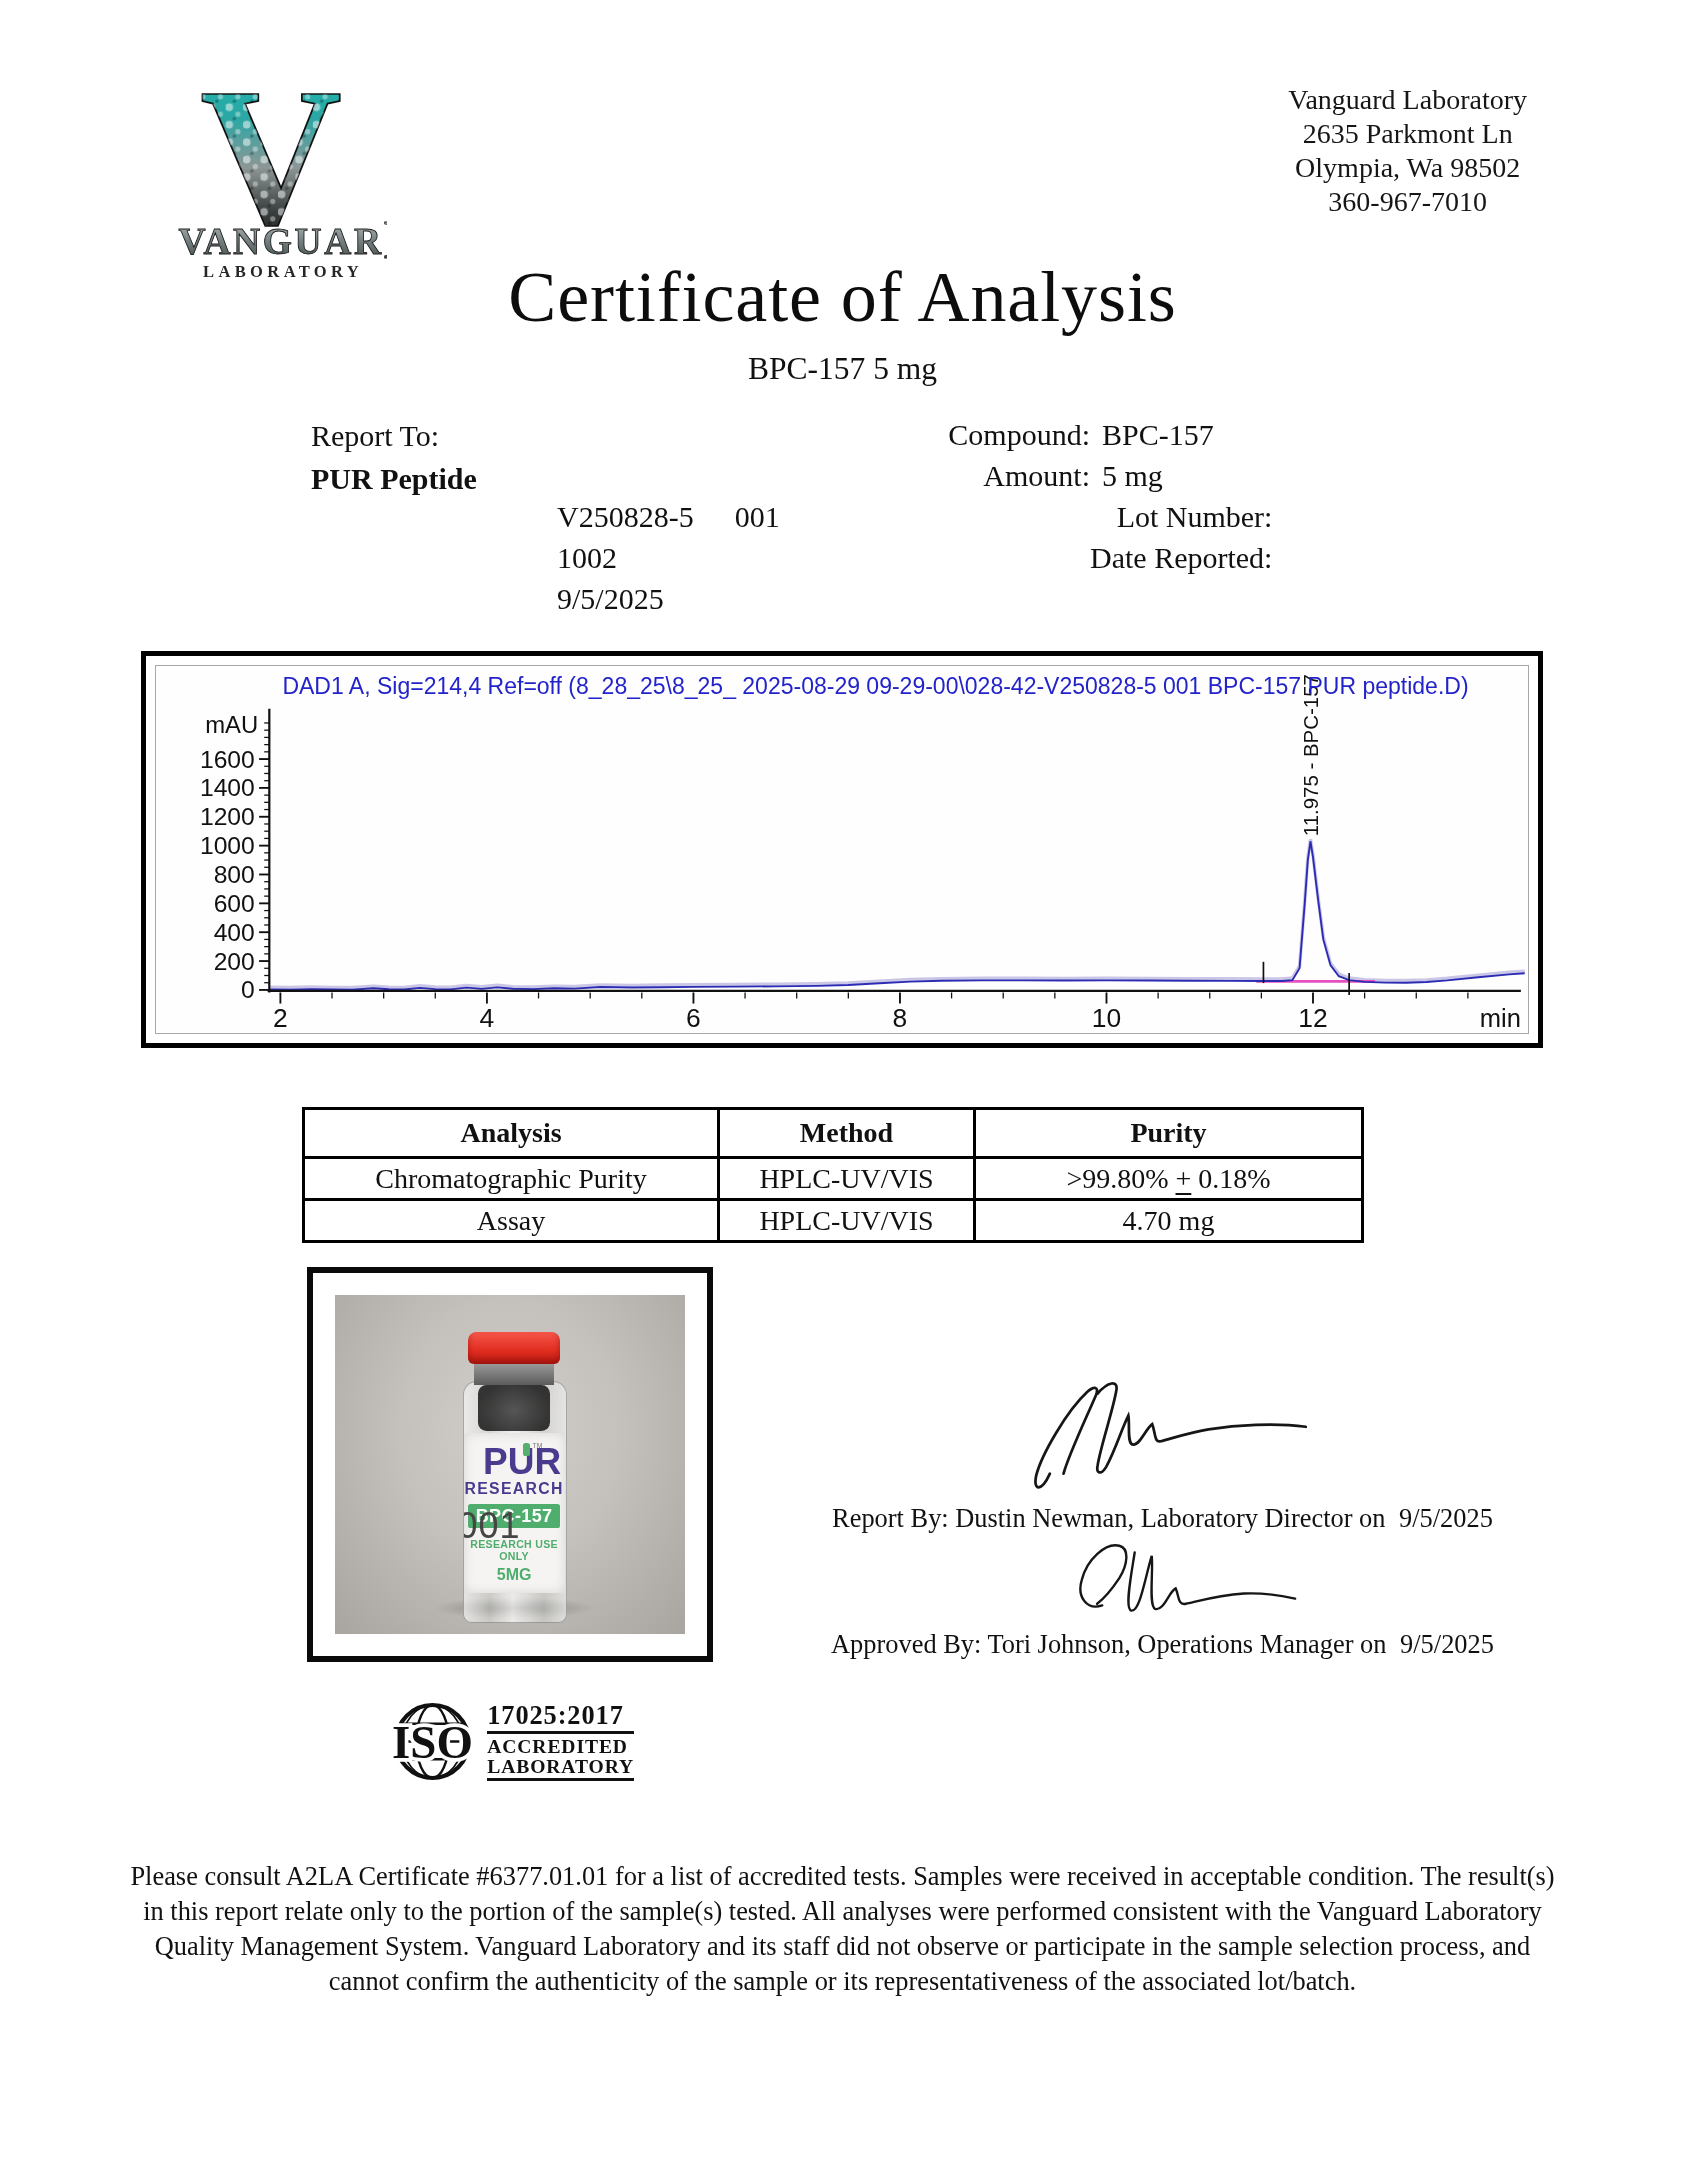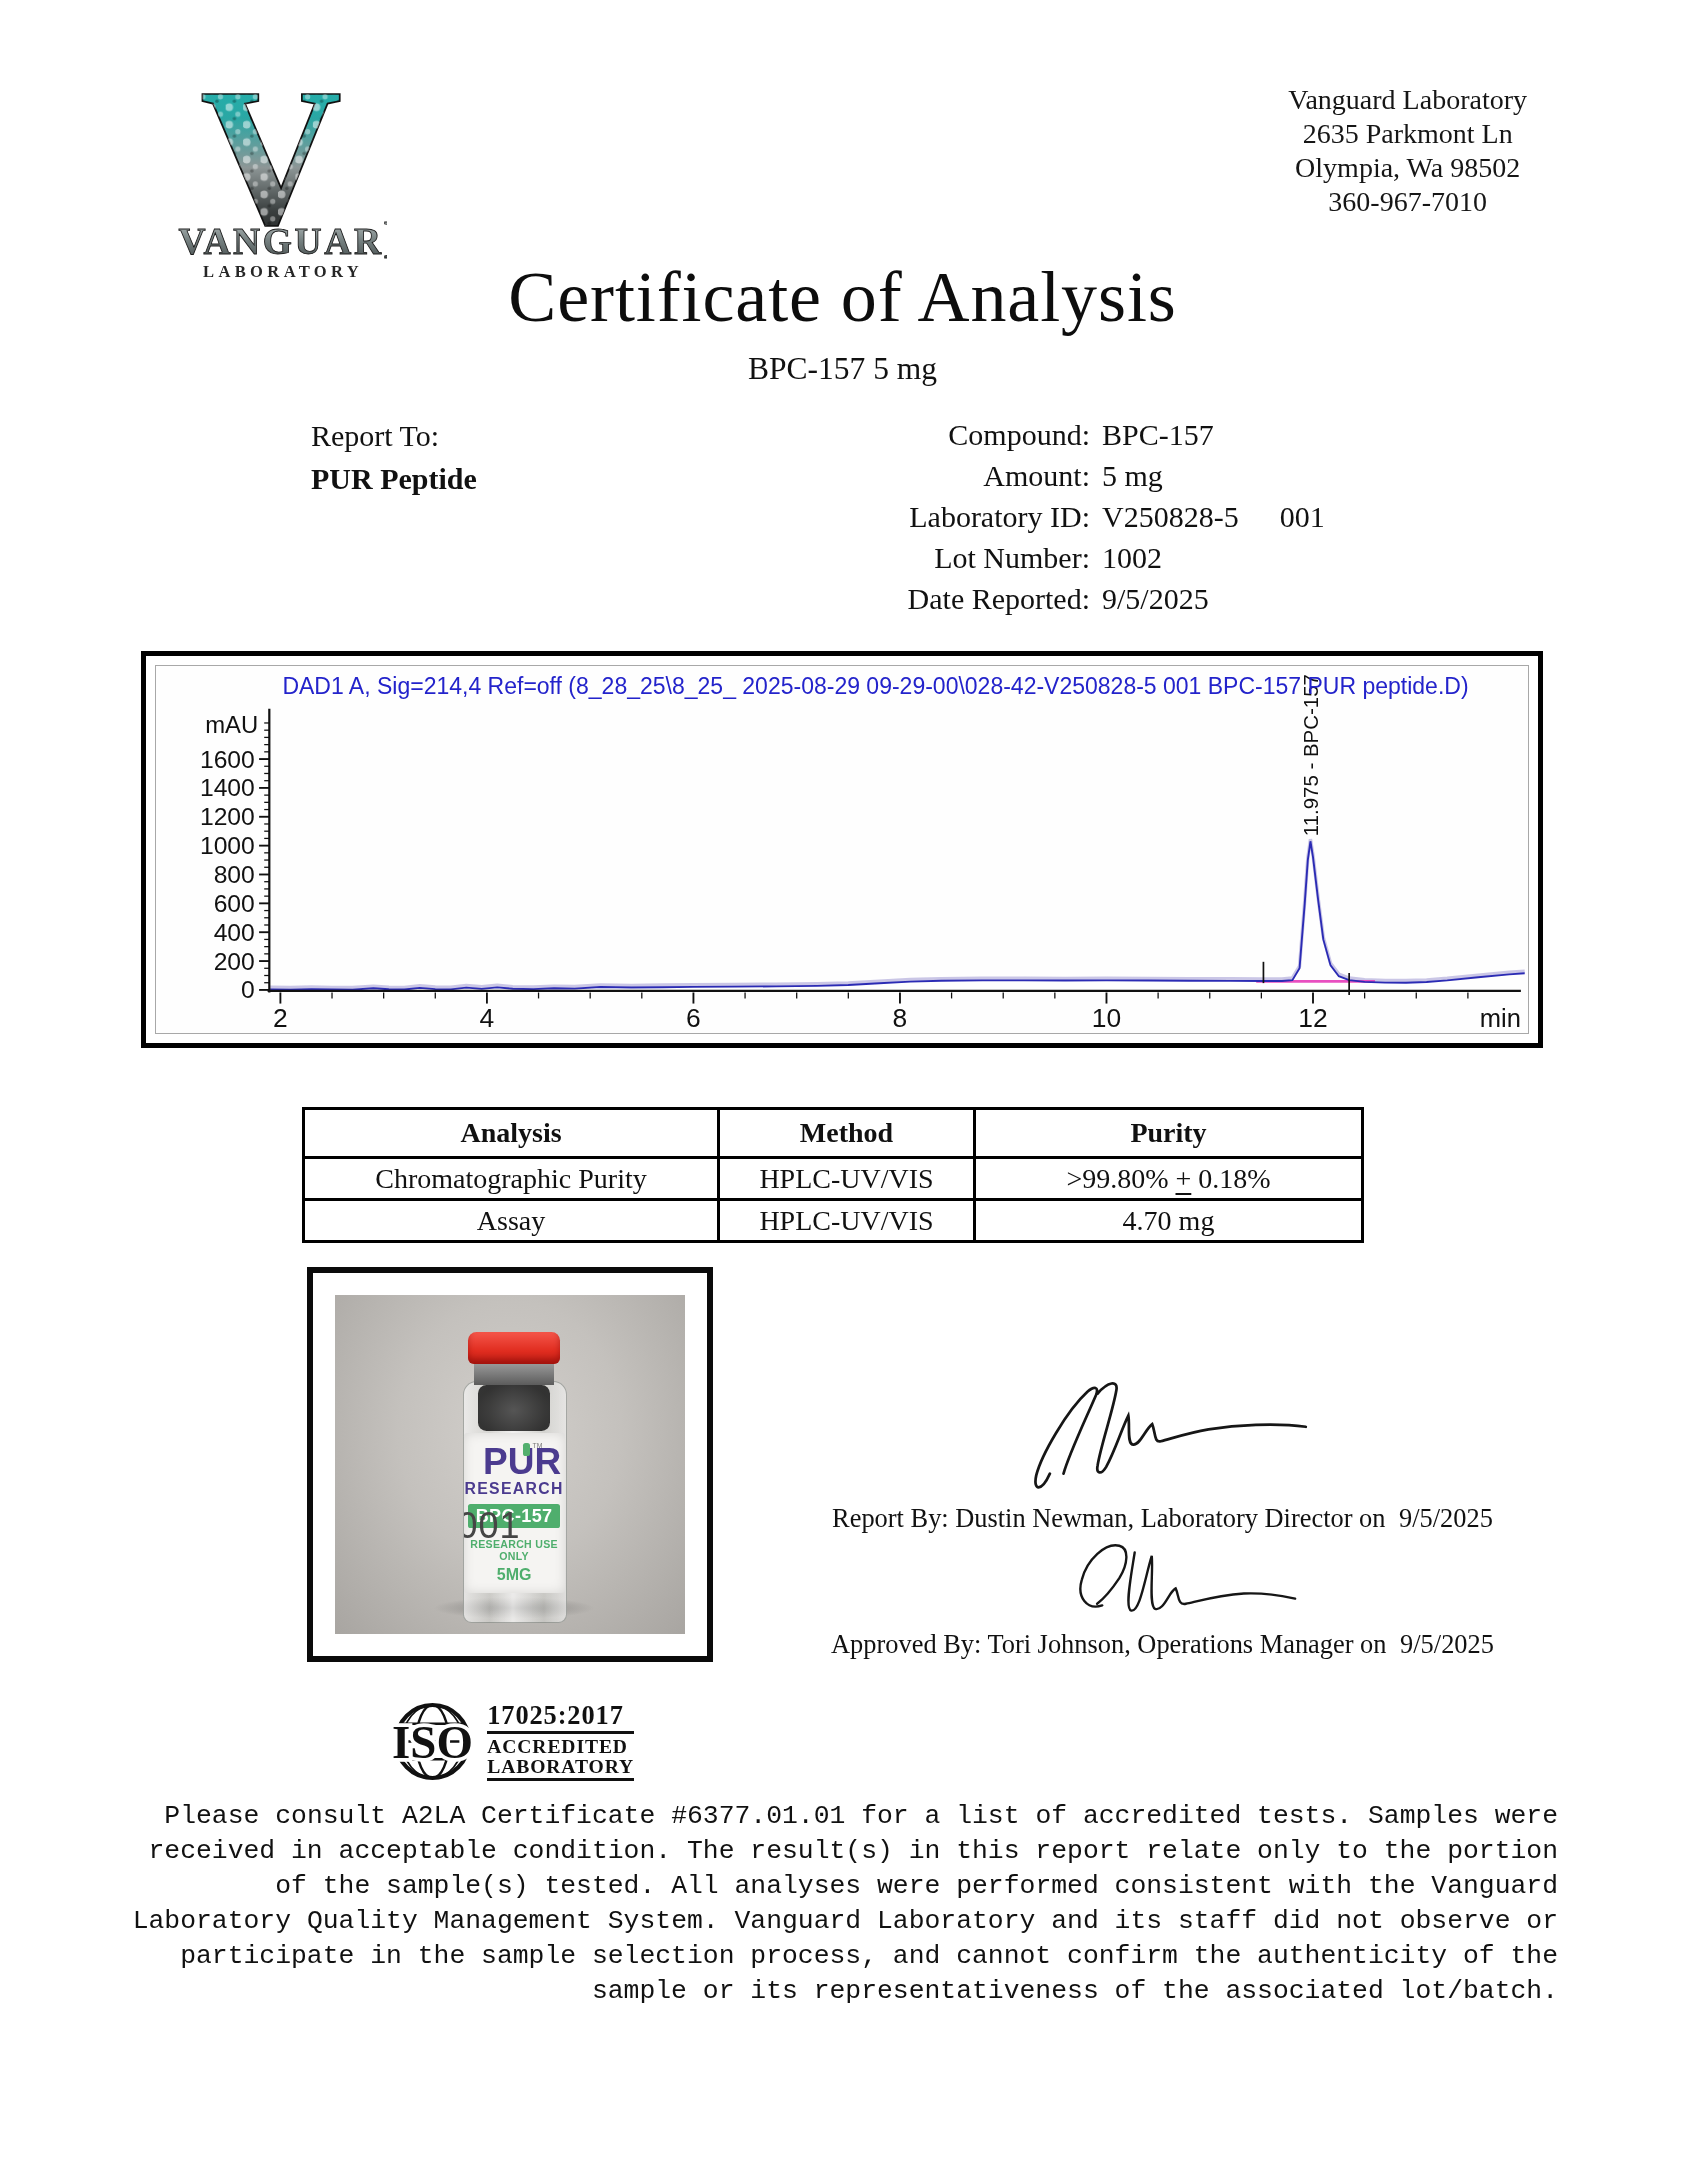"Laboratory ID:" div.lbl { html: <div>Laboratory ID:</div> -> none }
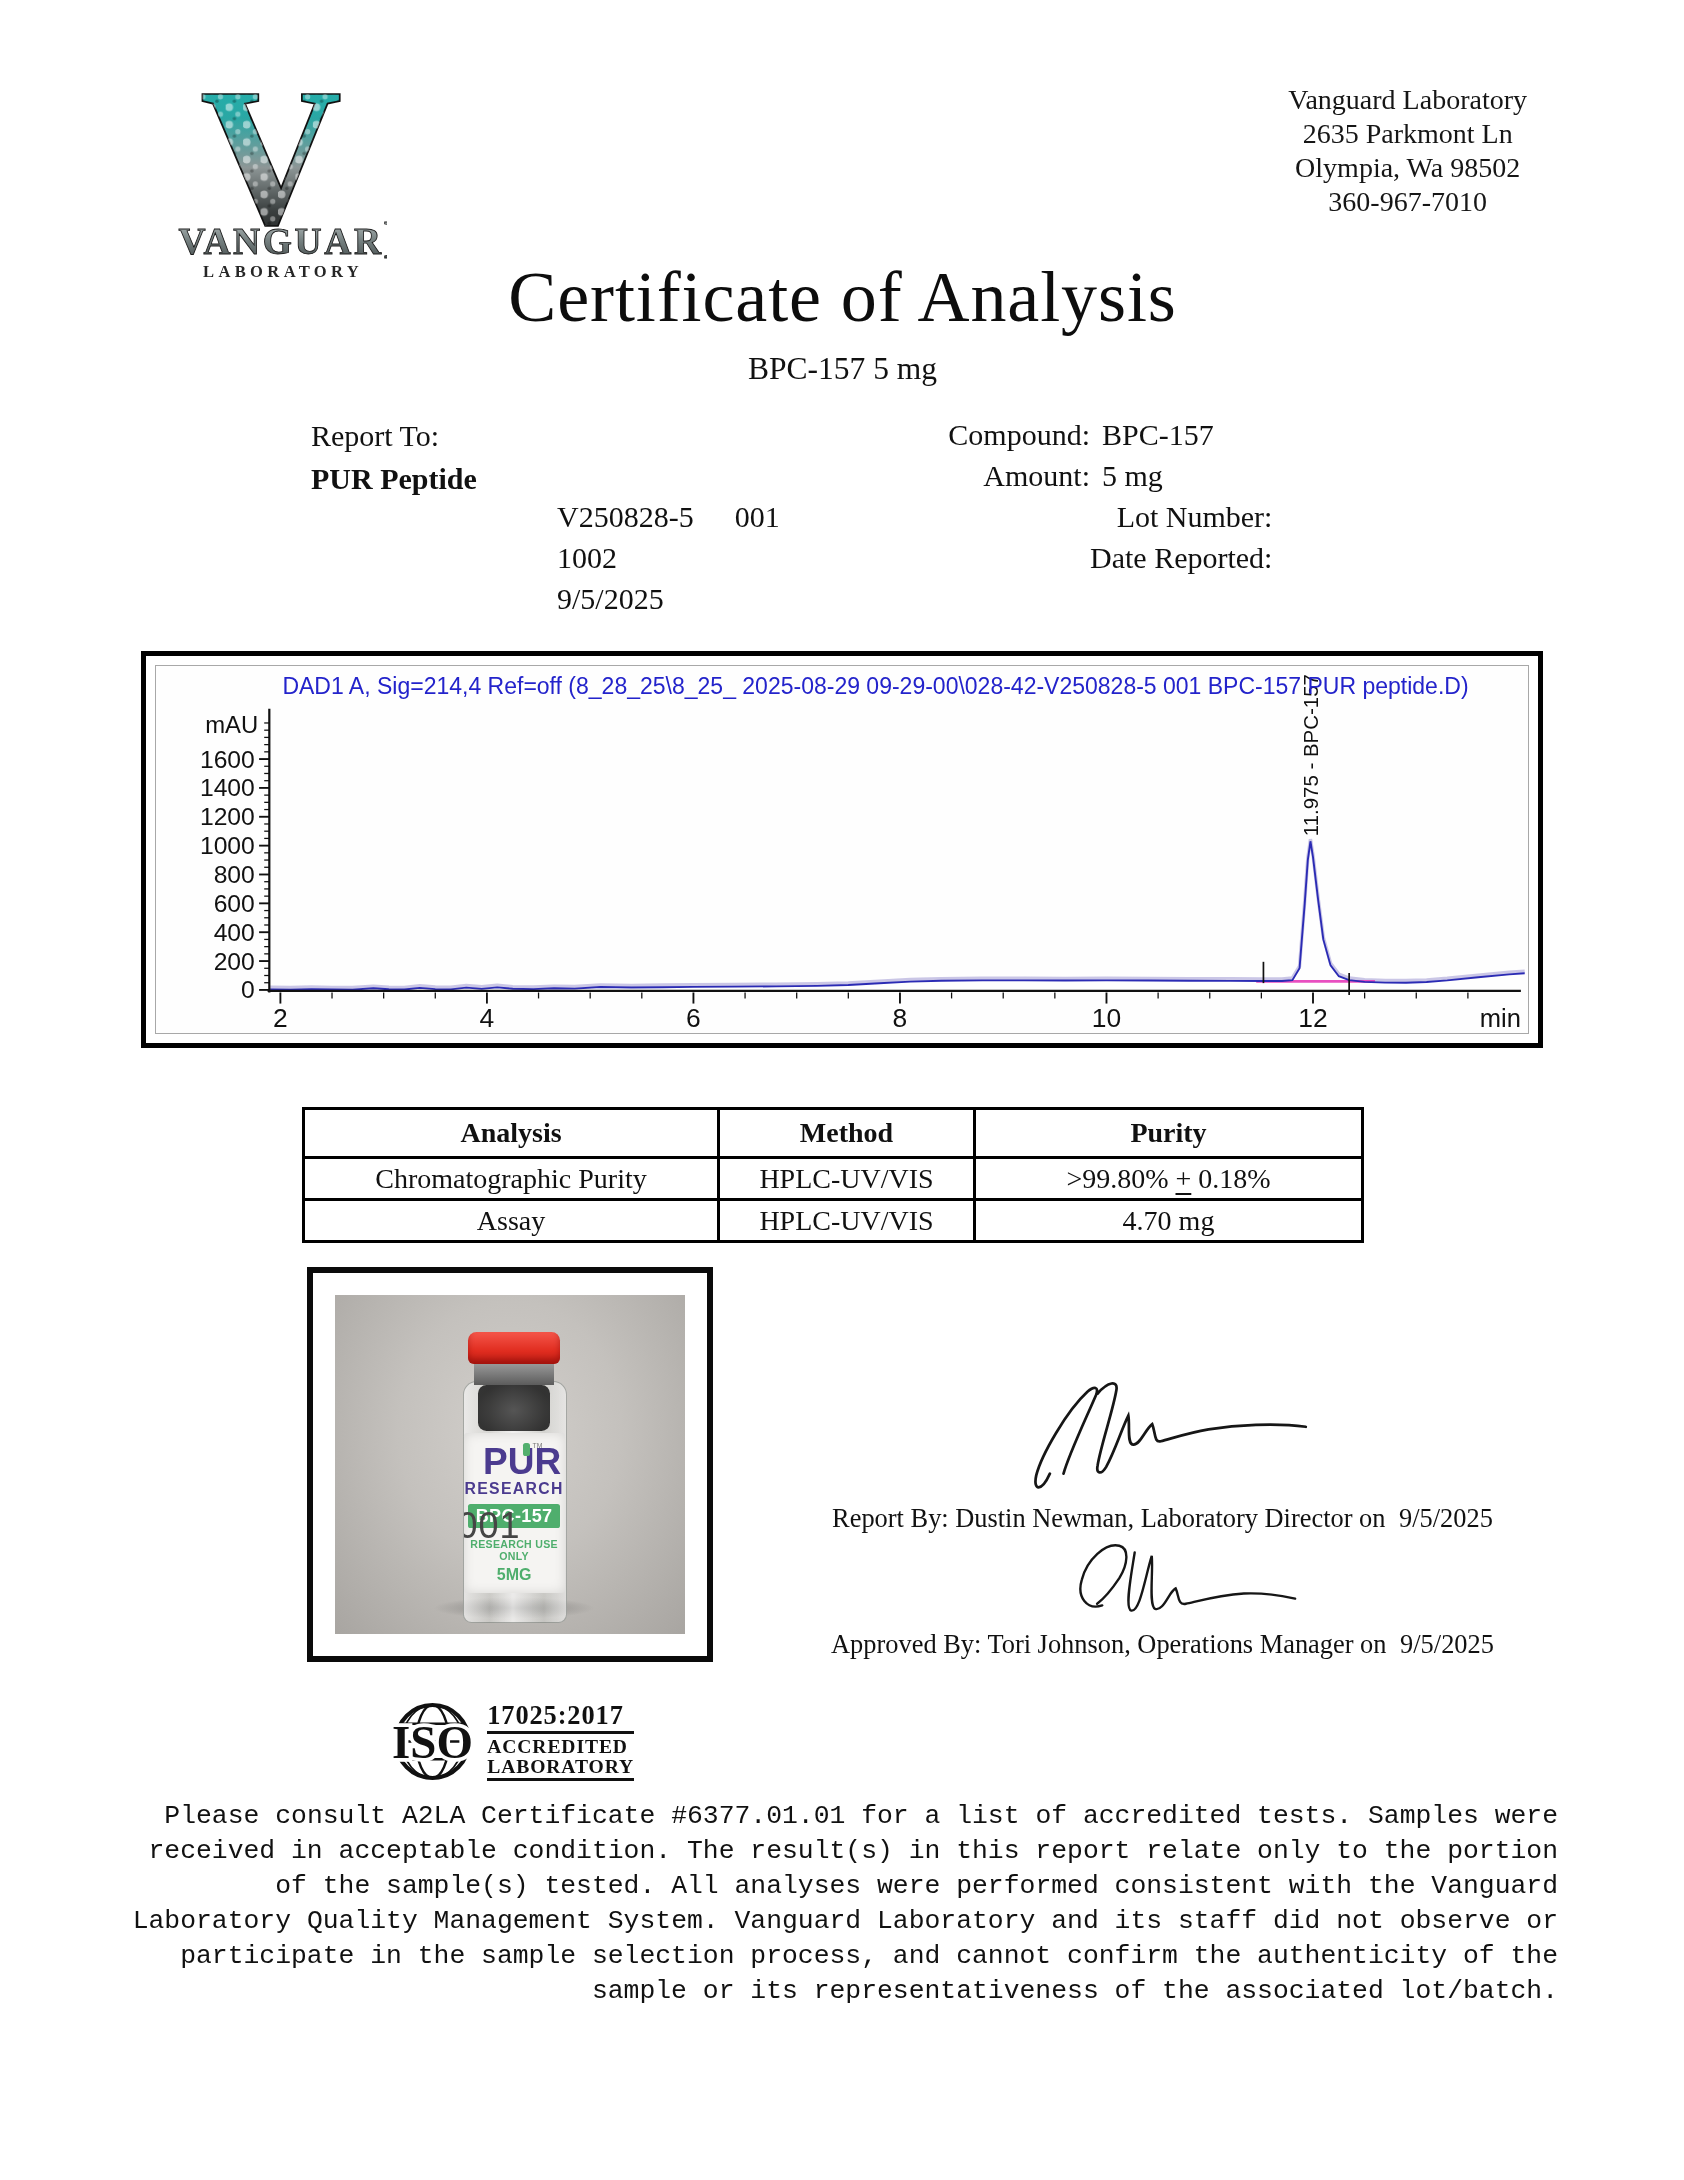"Please consult A2LA Certificate" .disclaimer { font-family: Liberation Mono, monospace -> none; text-align: right -> center; top: 1799px -> 1859px }
